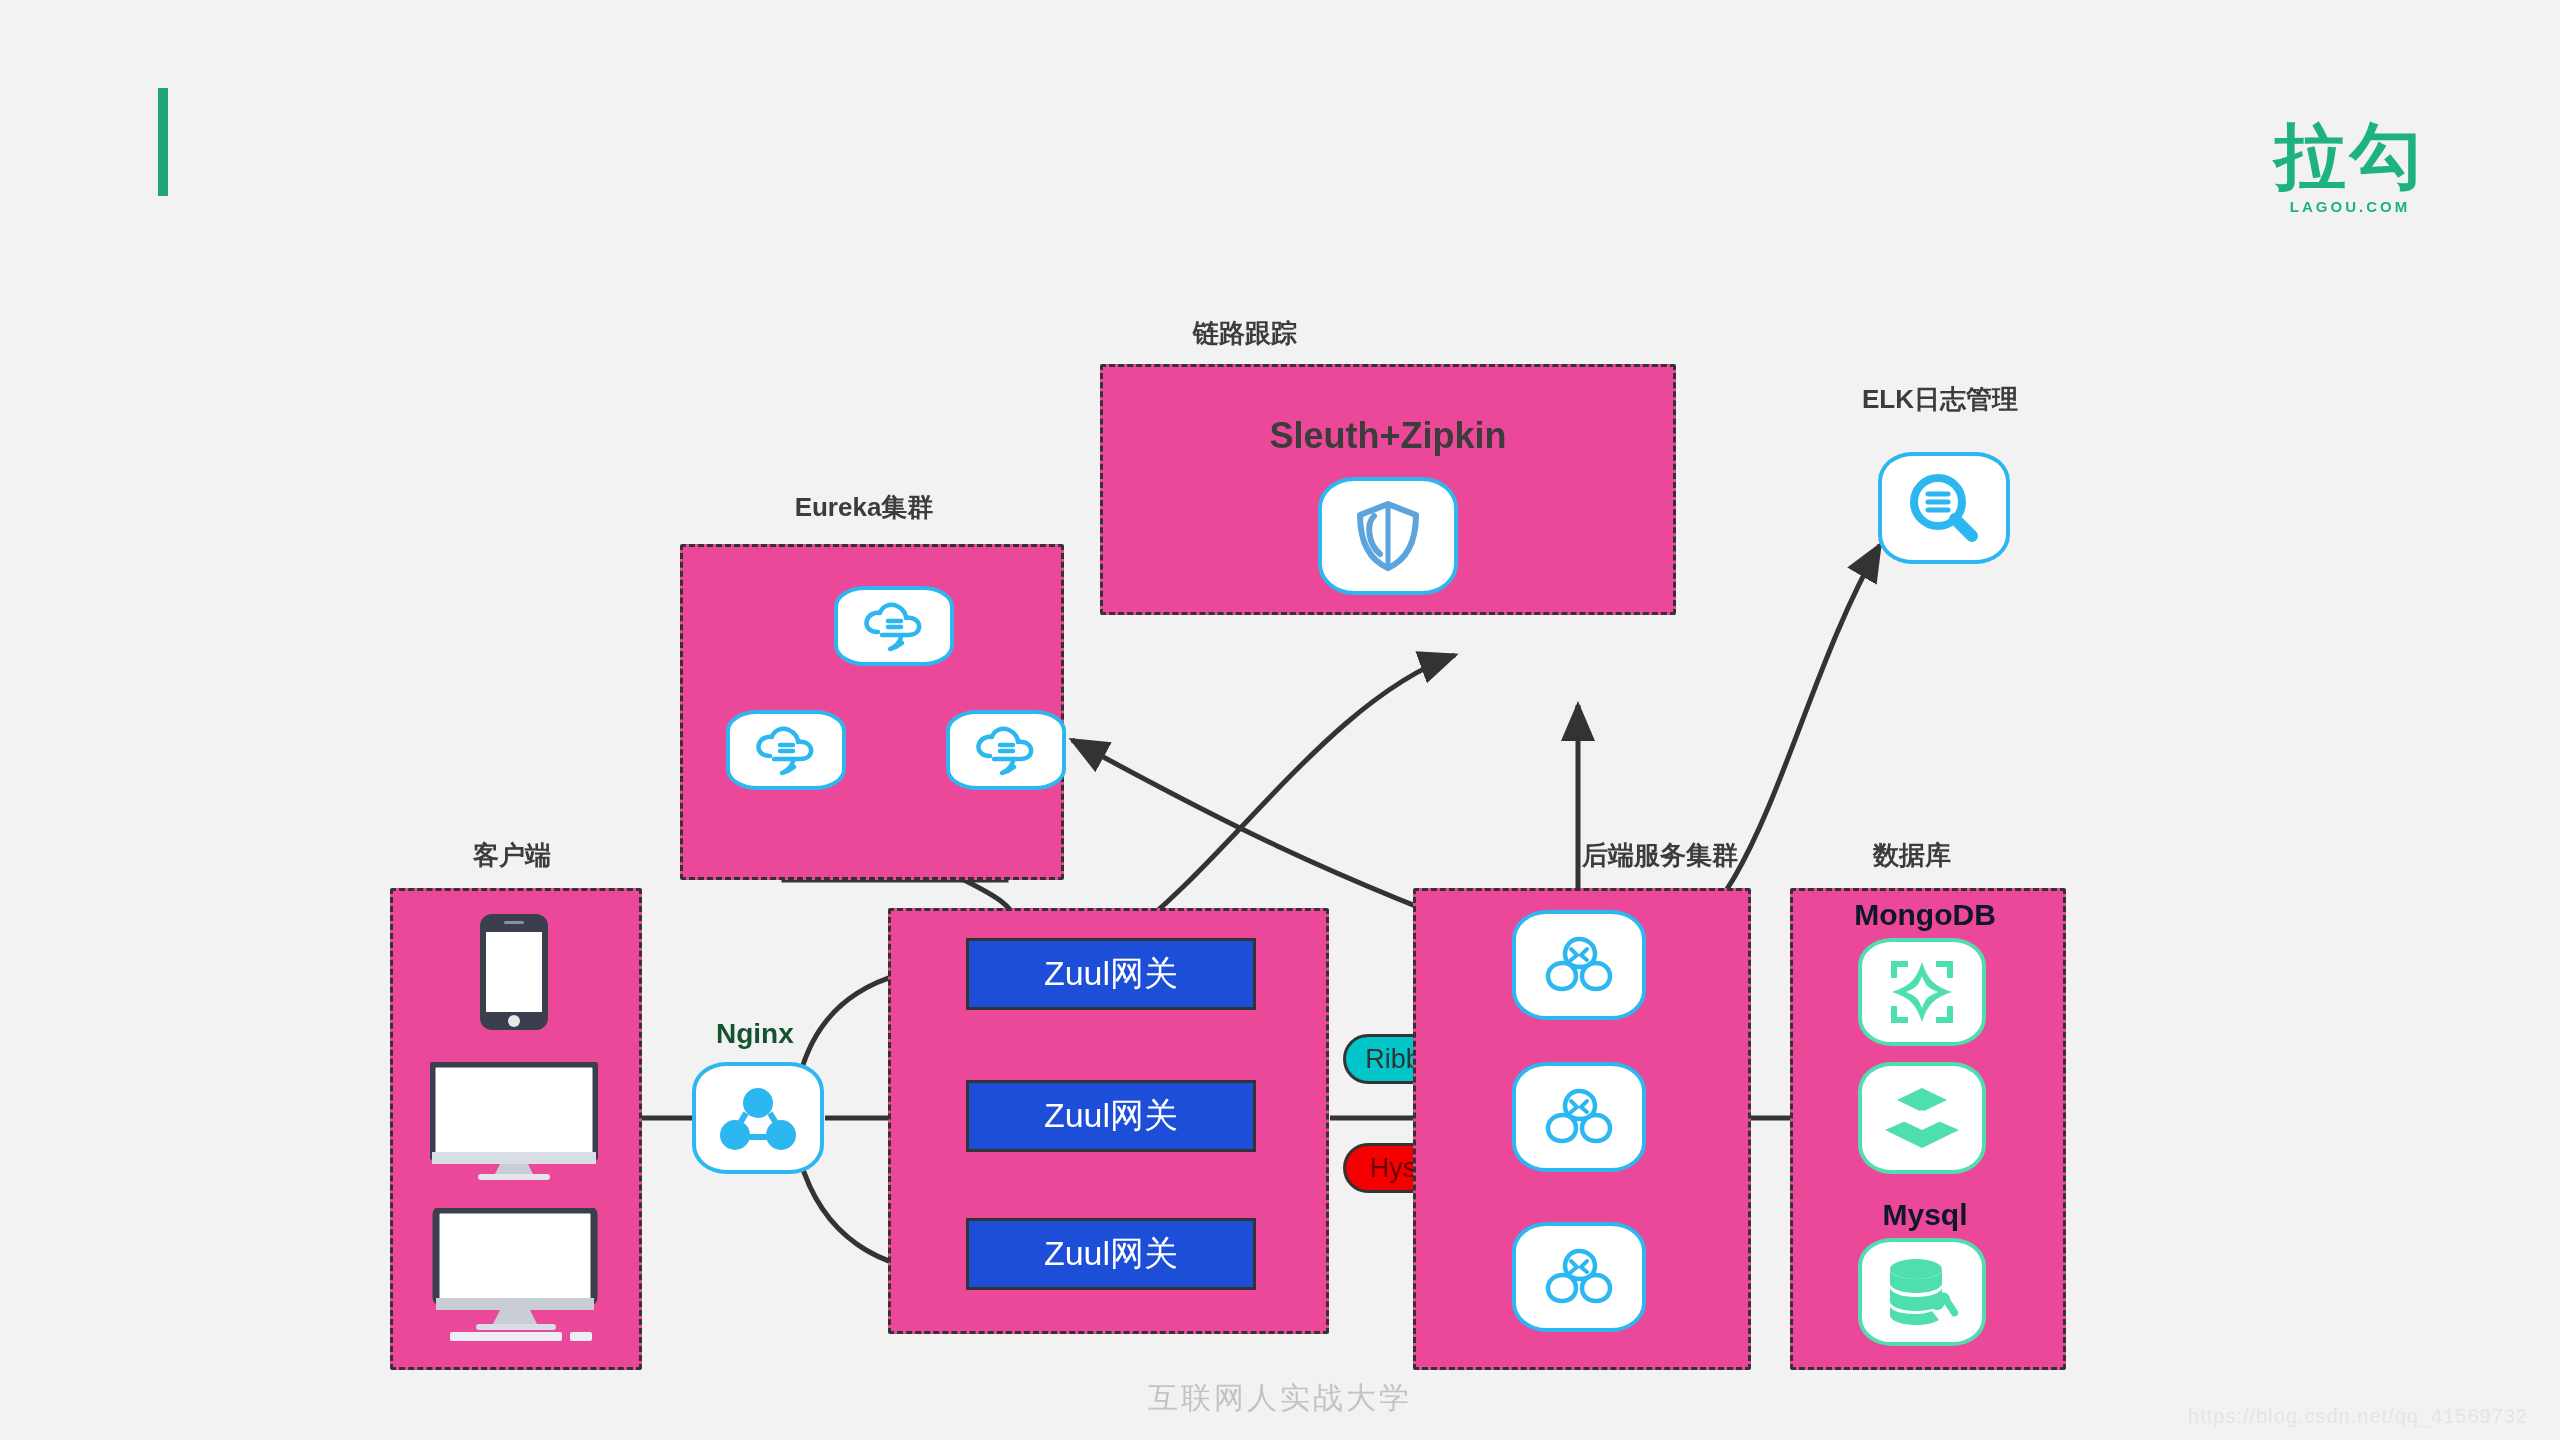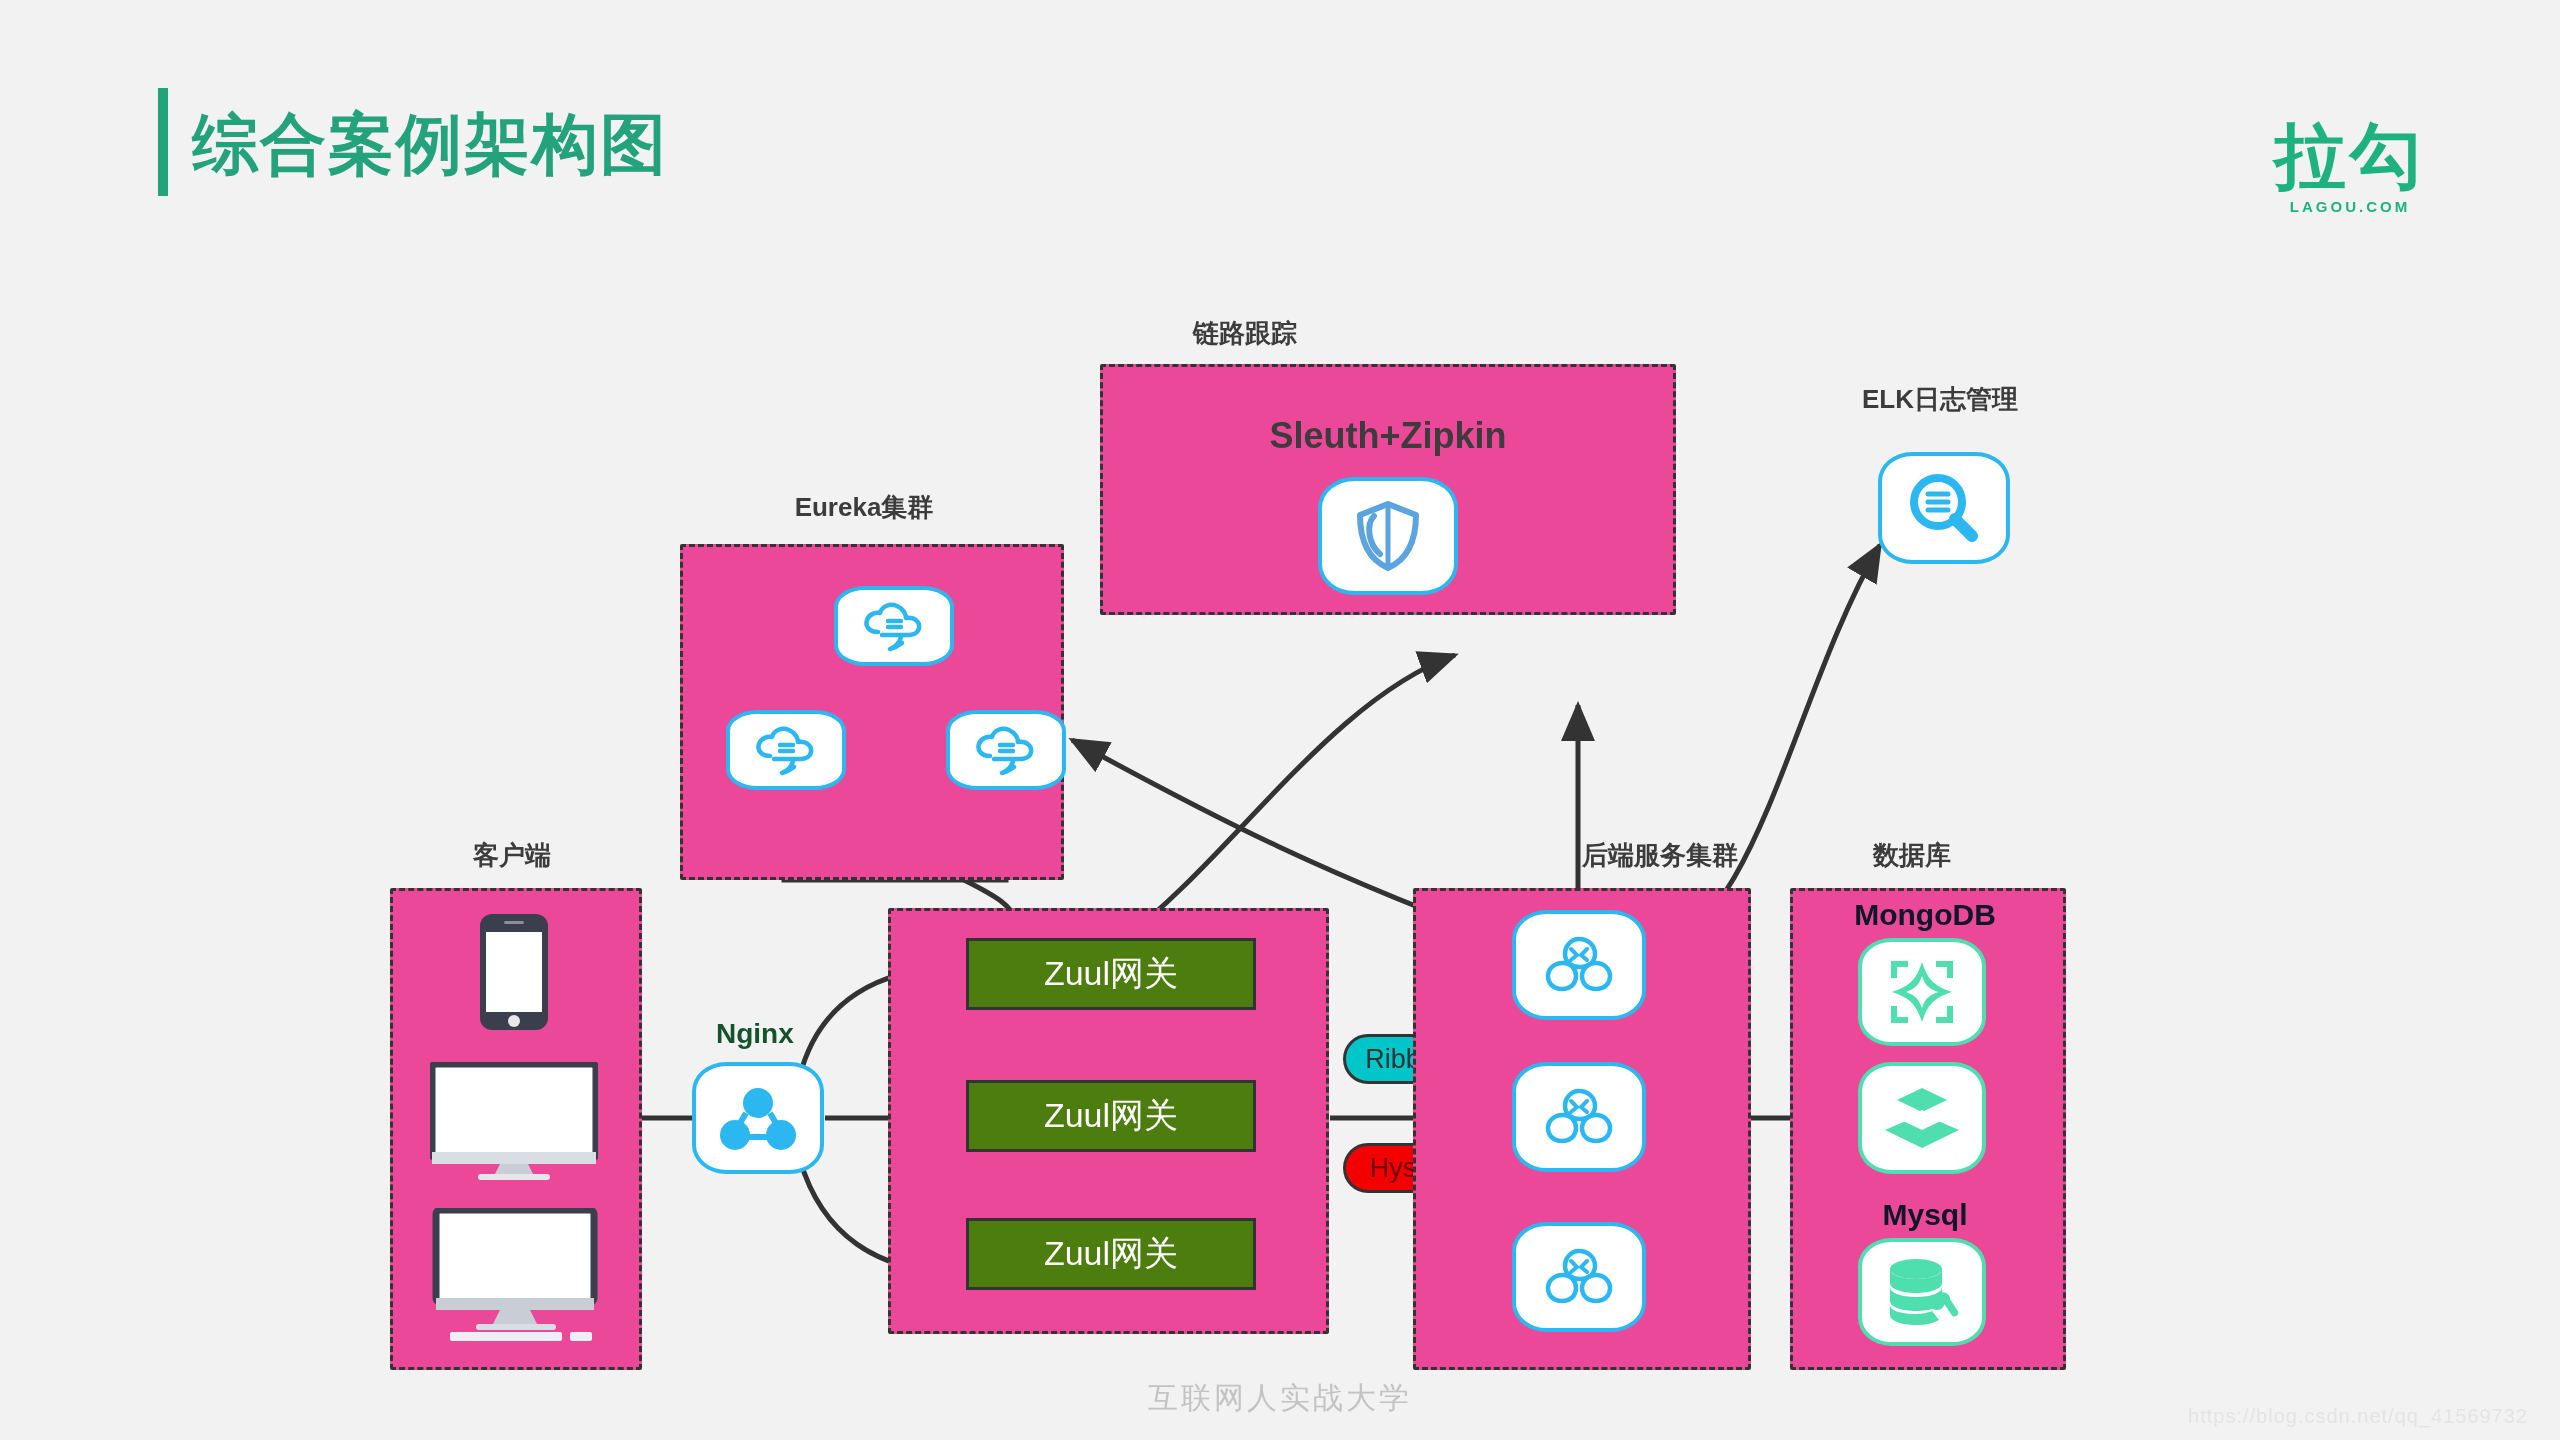"综合案例架构图" div.page-title { html: <div>综合案例架构图</div> -> none }
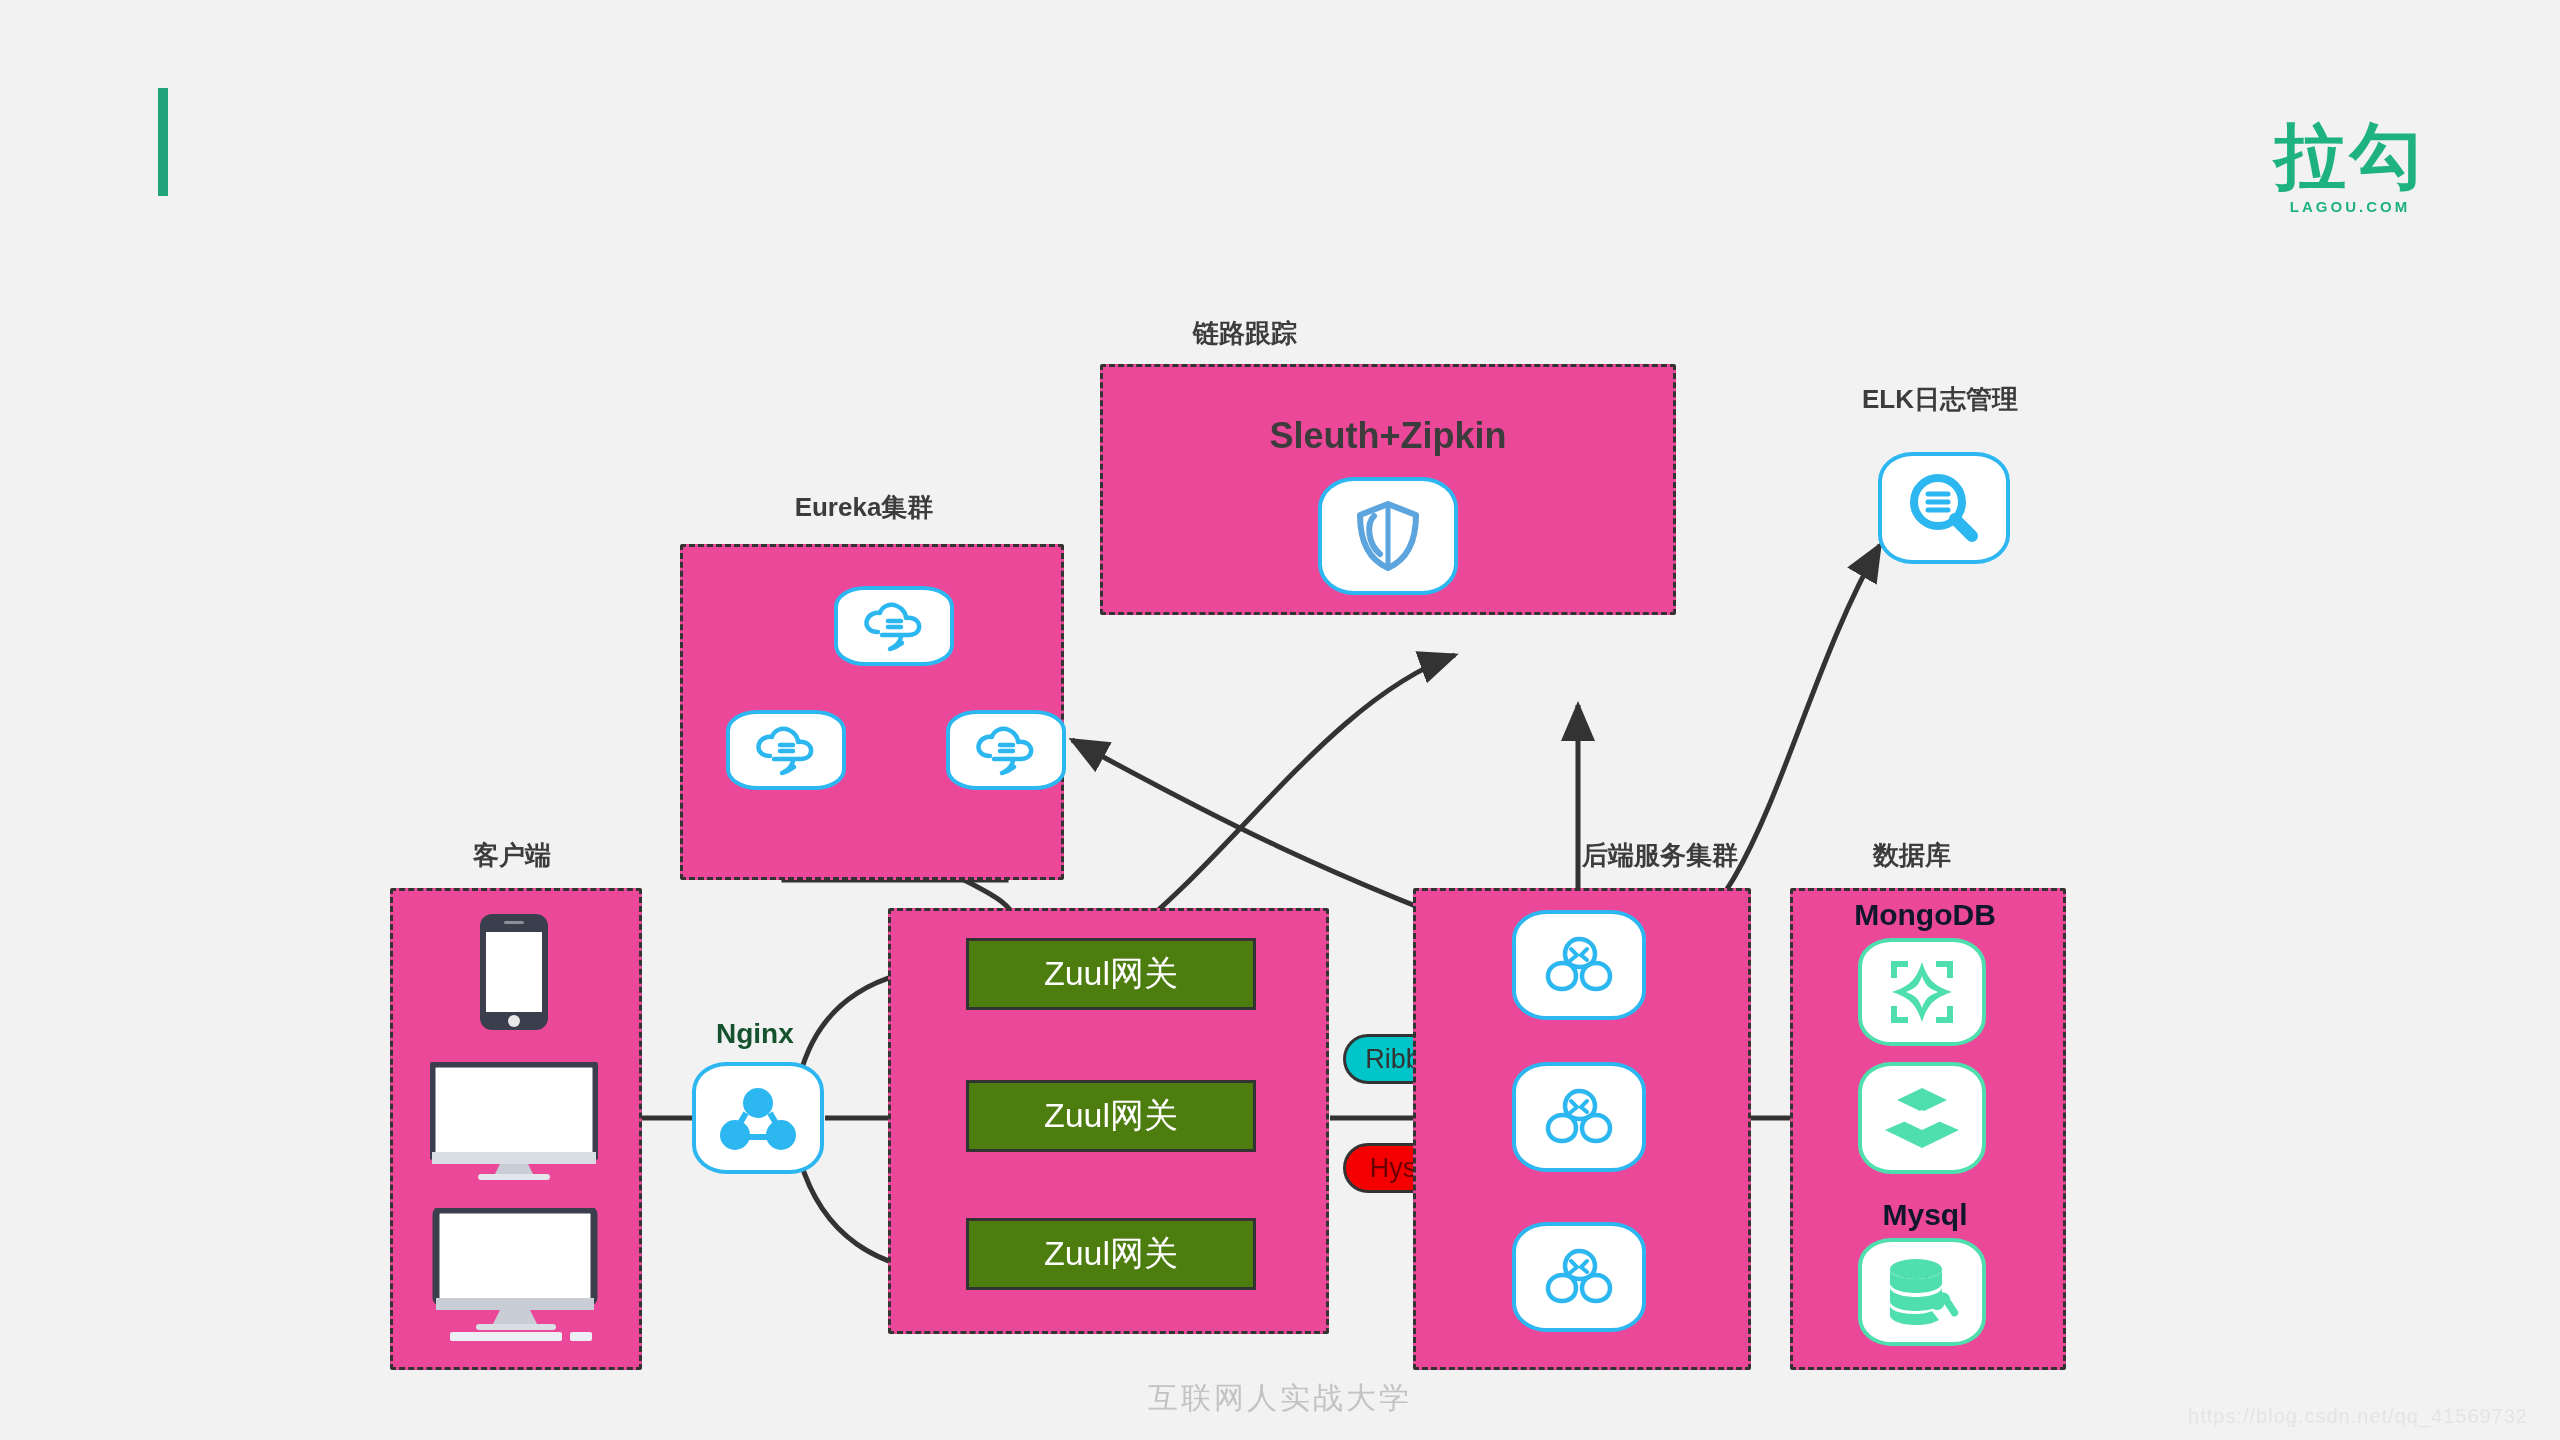"Zuul网关" .zuul { background: #4d7c0f -> #1d4ed8 }
